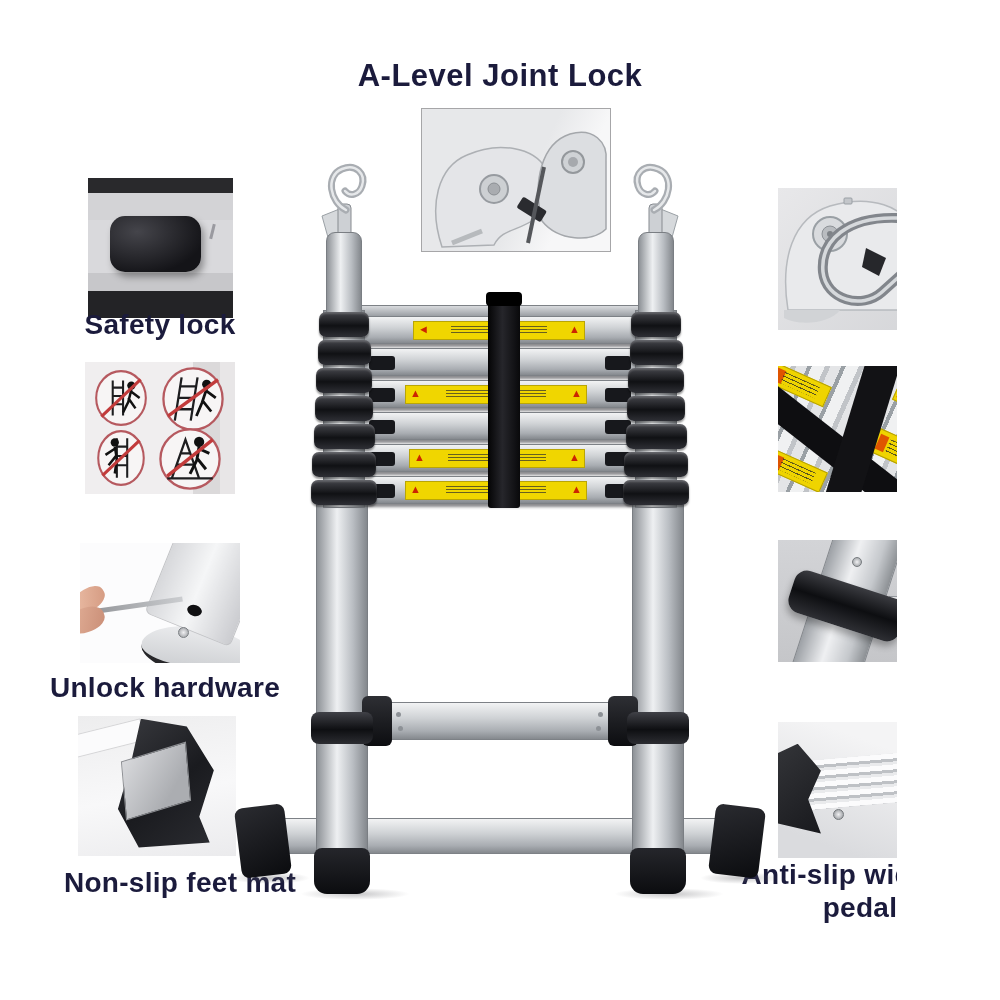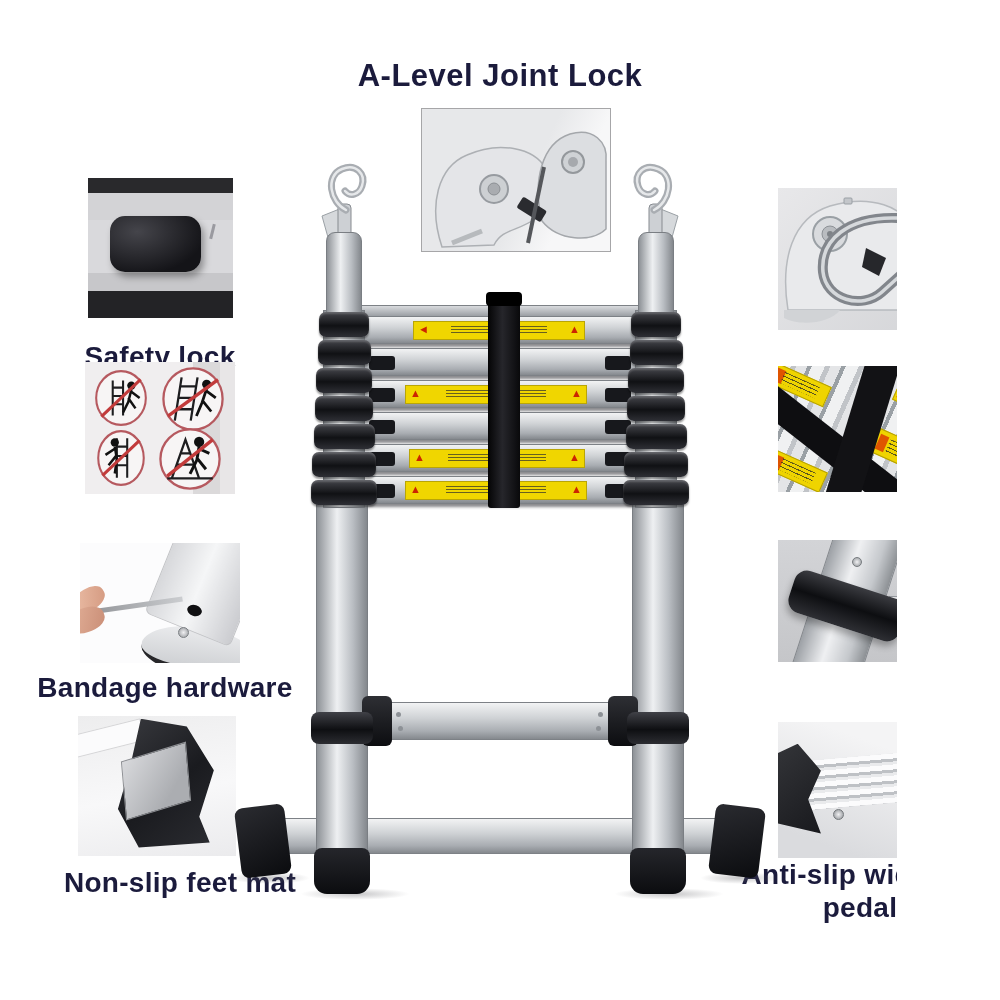"Safety lock" div.label { margin-top: 32px -> none }
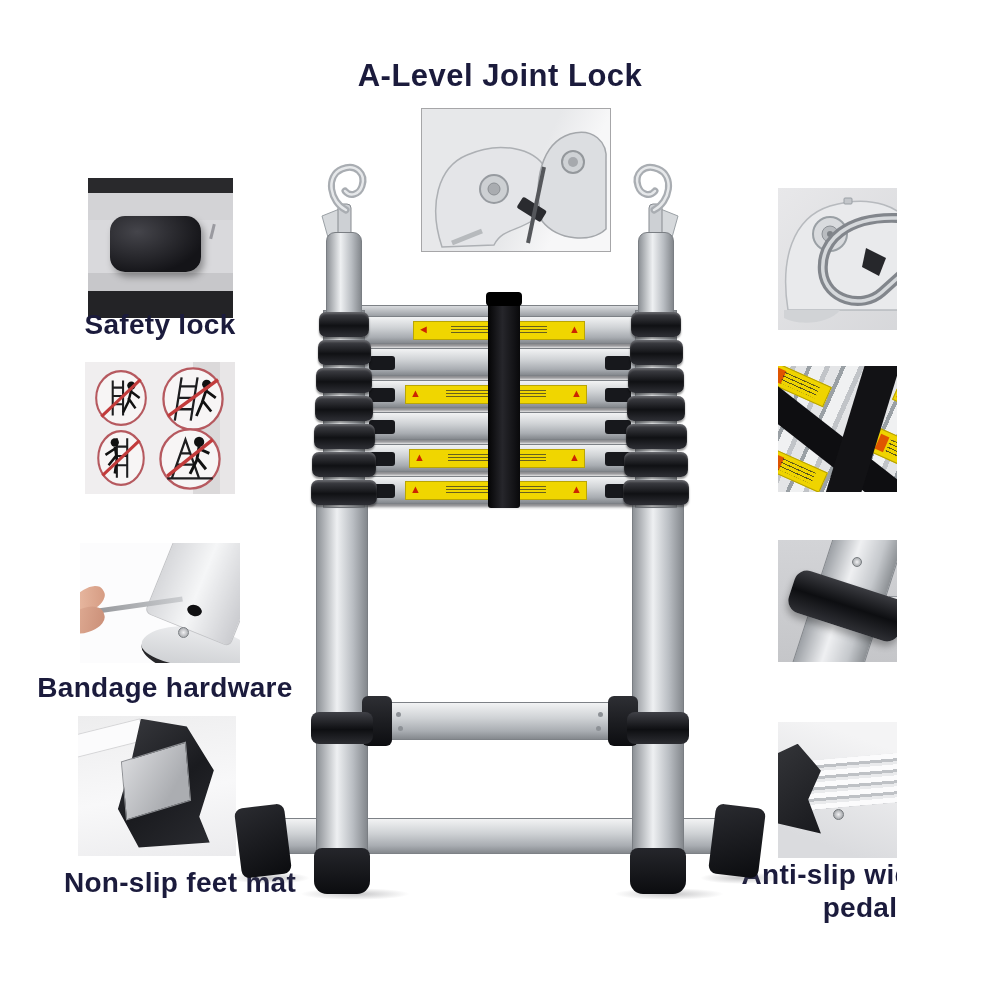"Bandage hardware" div.label { text: Bandage -> Unlock }
